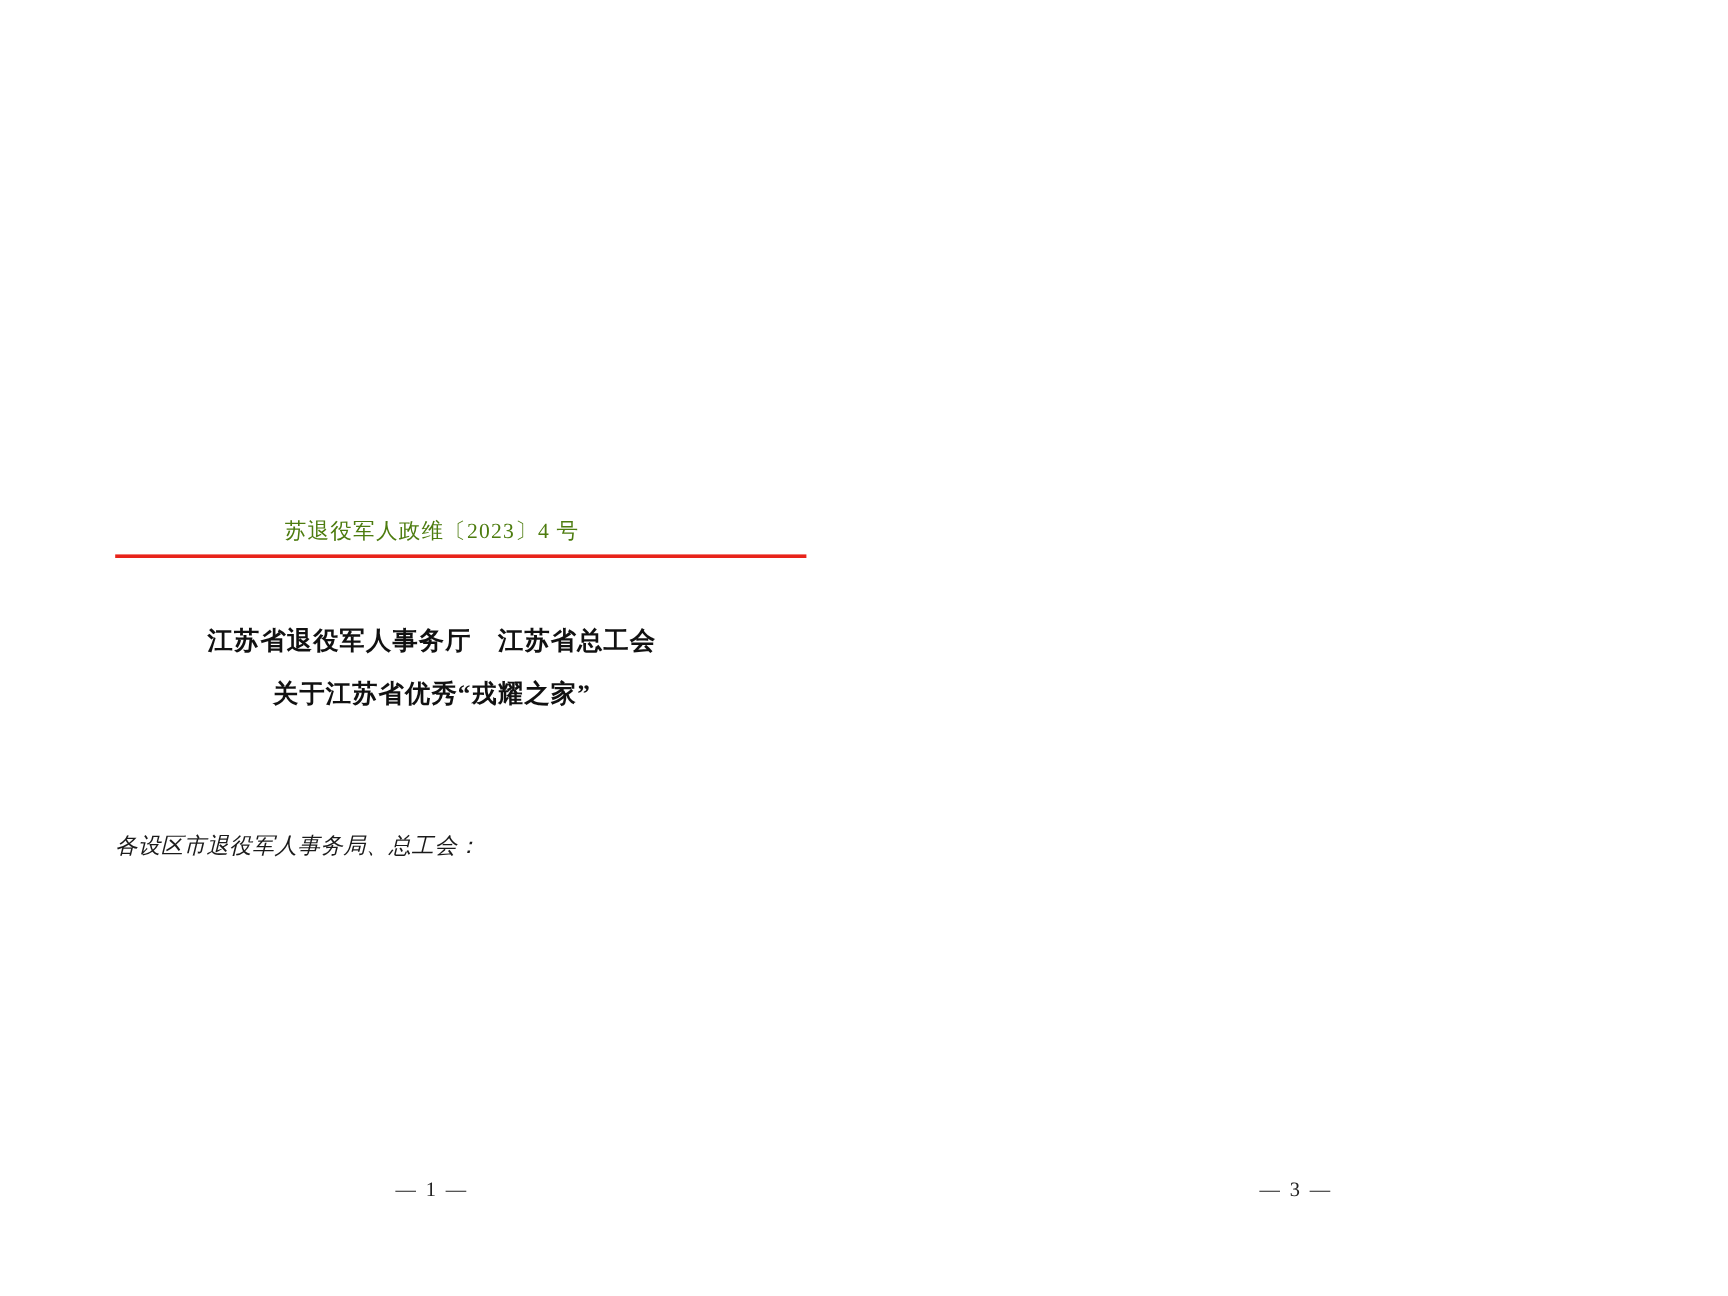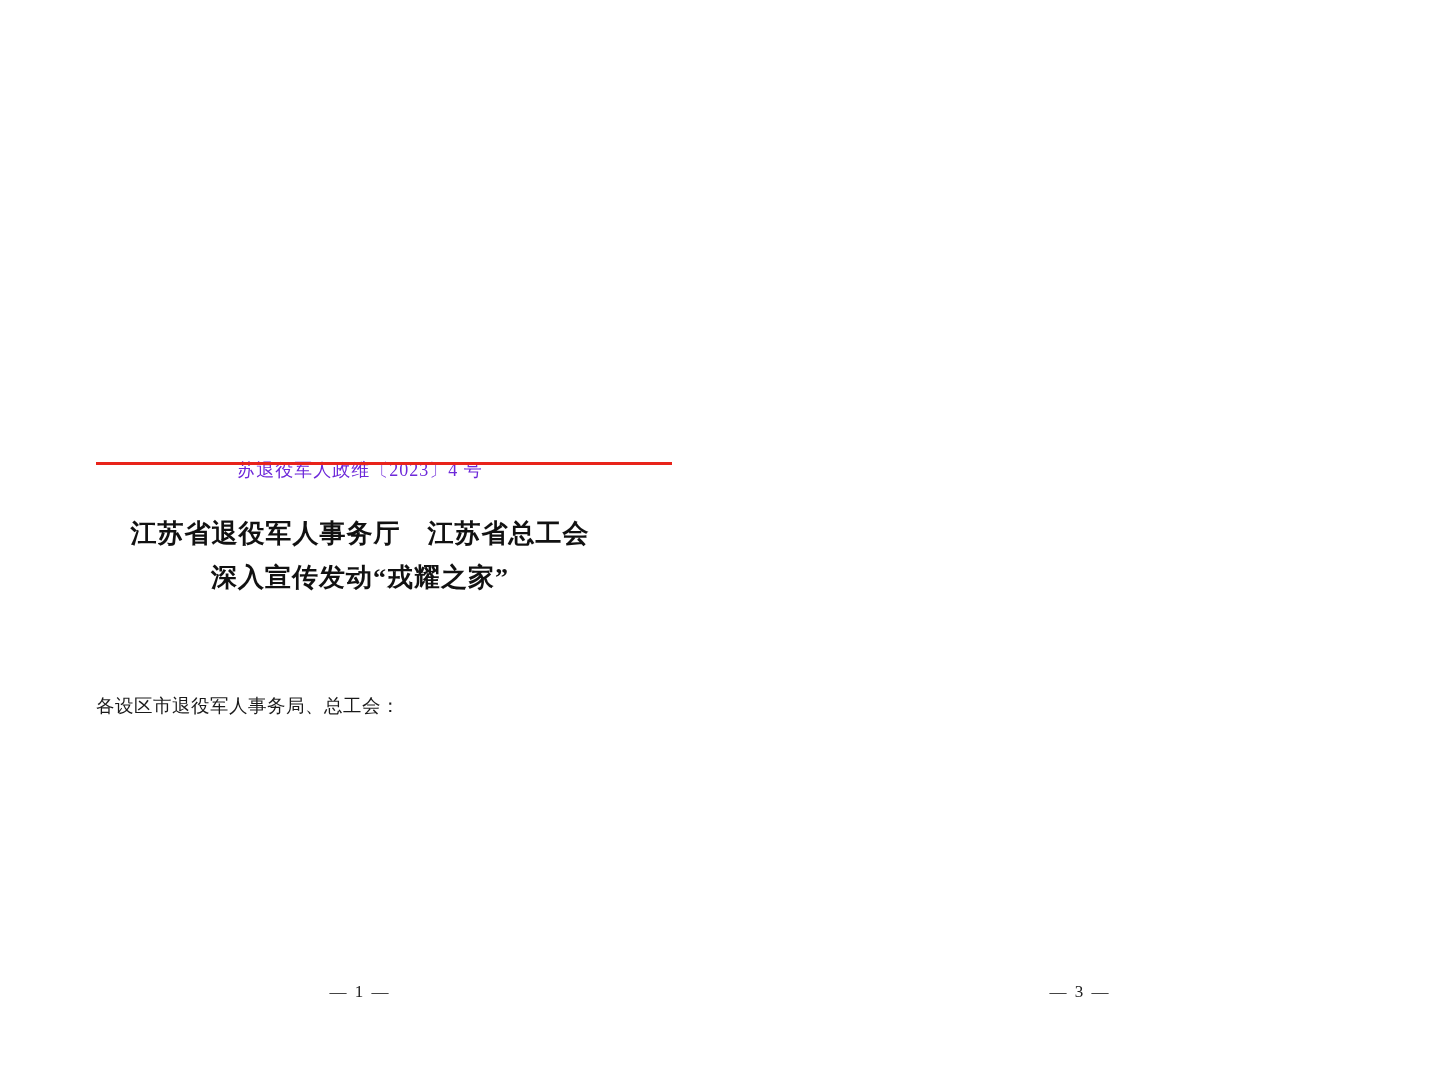"苏退役军人政维〔2023〕4 号" .doc-number { color: #6d28d9 -> #4d7c0f; margin-top: 28px -> none }
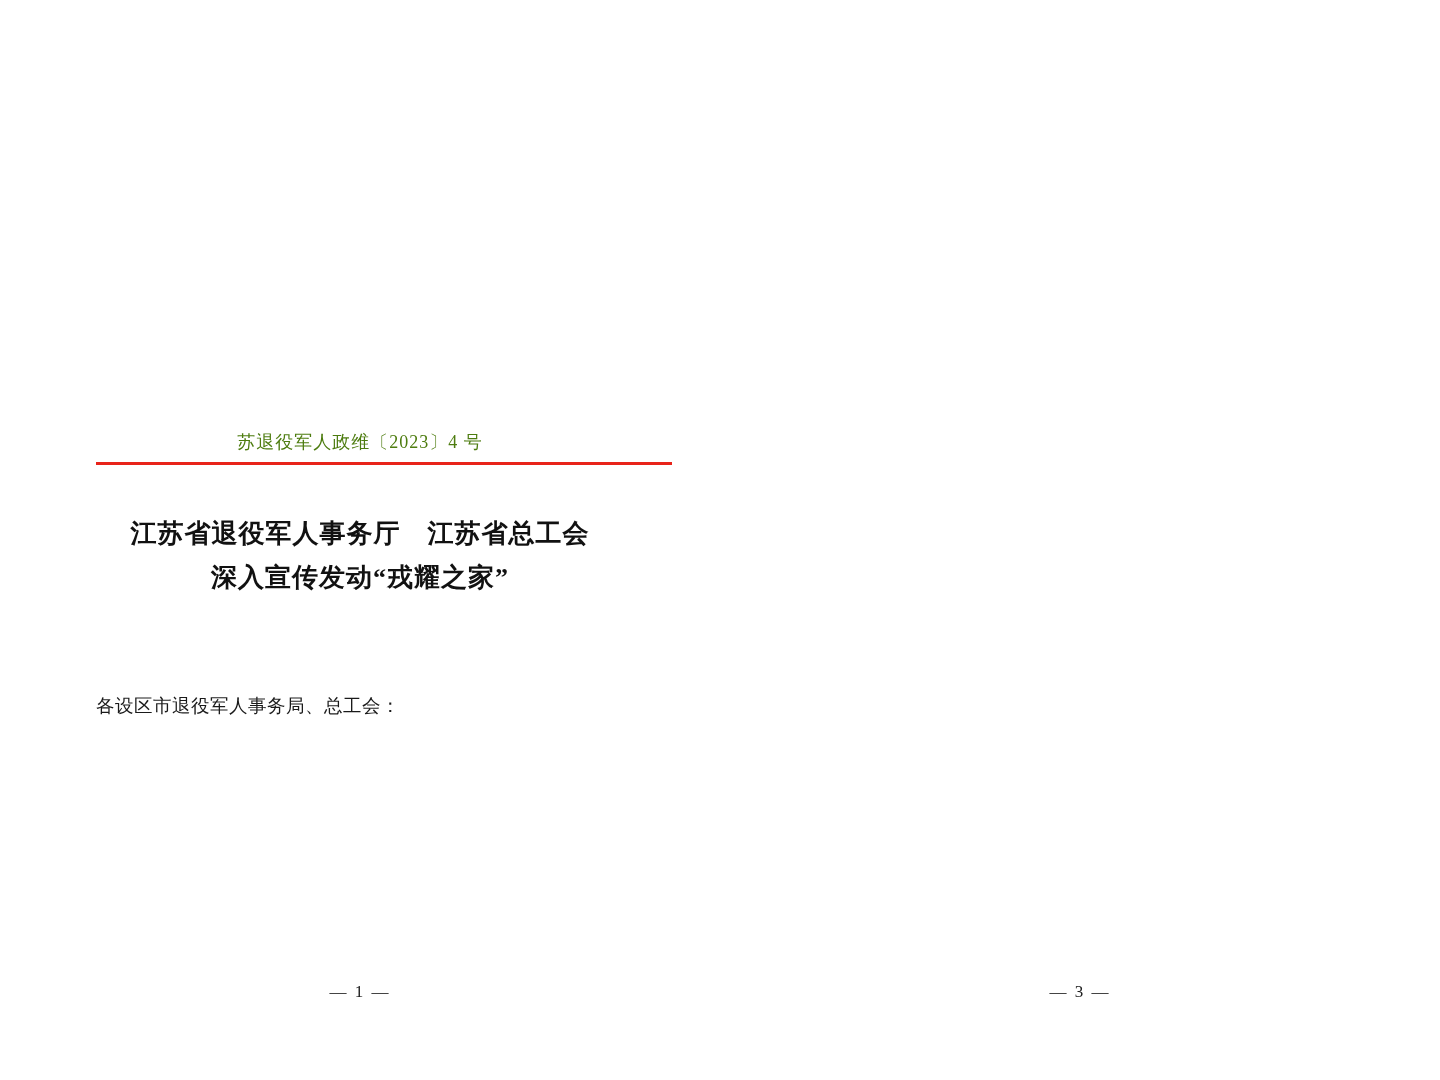"江苏省退役军人事务厅 江苏省总工会" .title-block .t-line { font-size: 26px -> 21px }
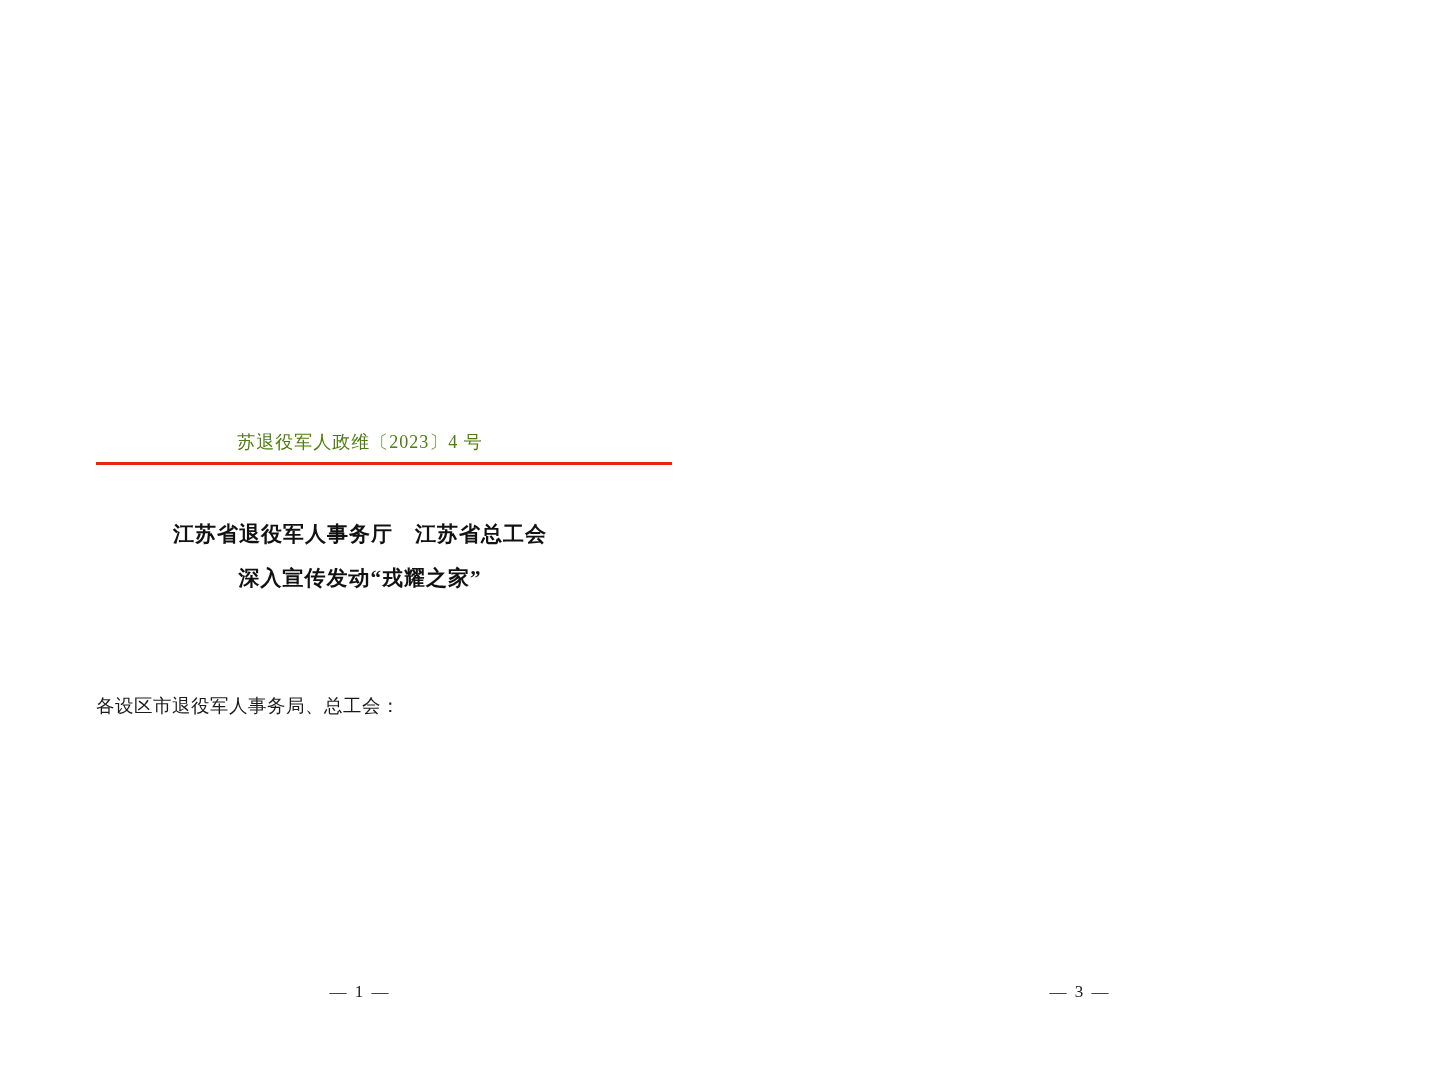"深入宣传发动“戎耀之家”" div.t-line { text: 深入宣传发动 -> 关于江苏省优秀 }
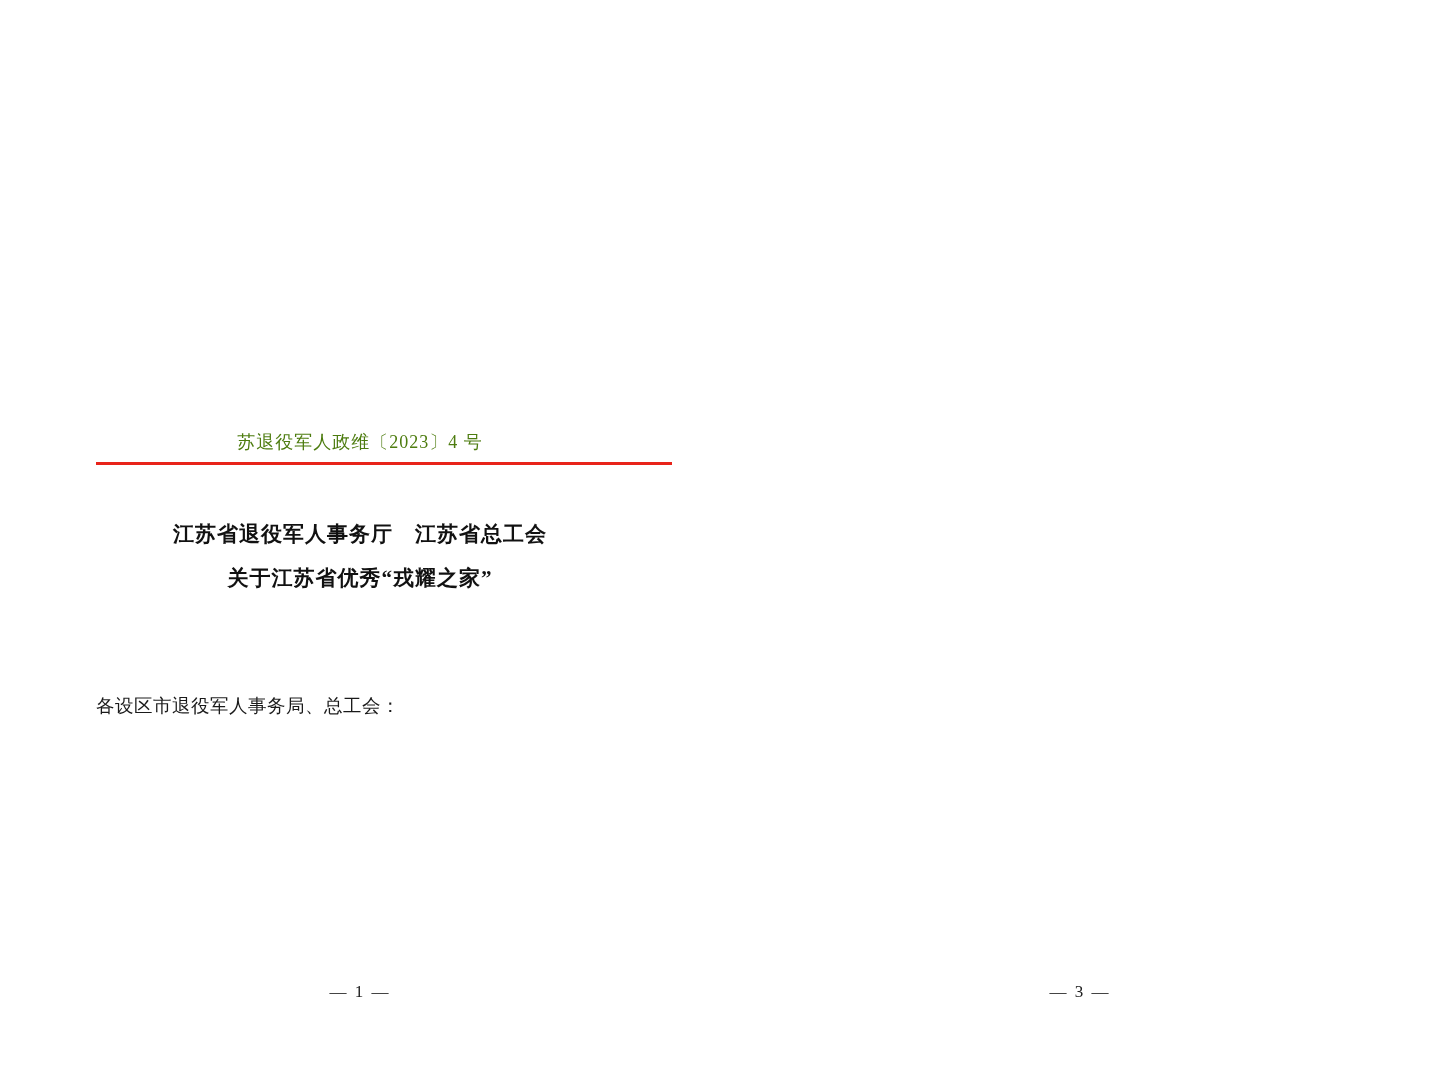"各设区市退役军人事务局、总工会：" .body-text p { font-style: none -> italic }
